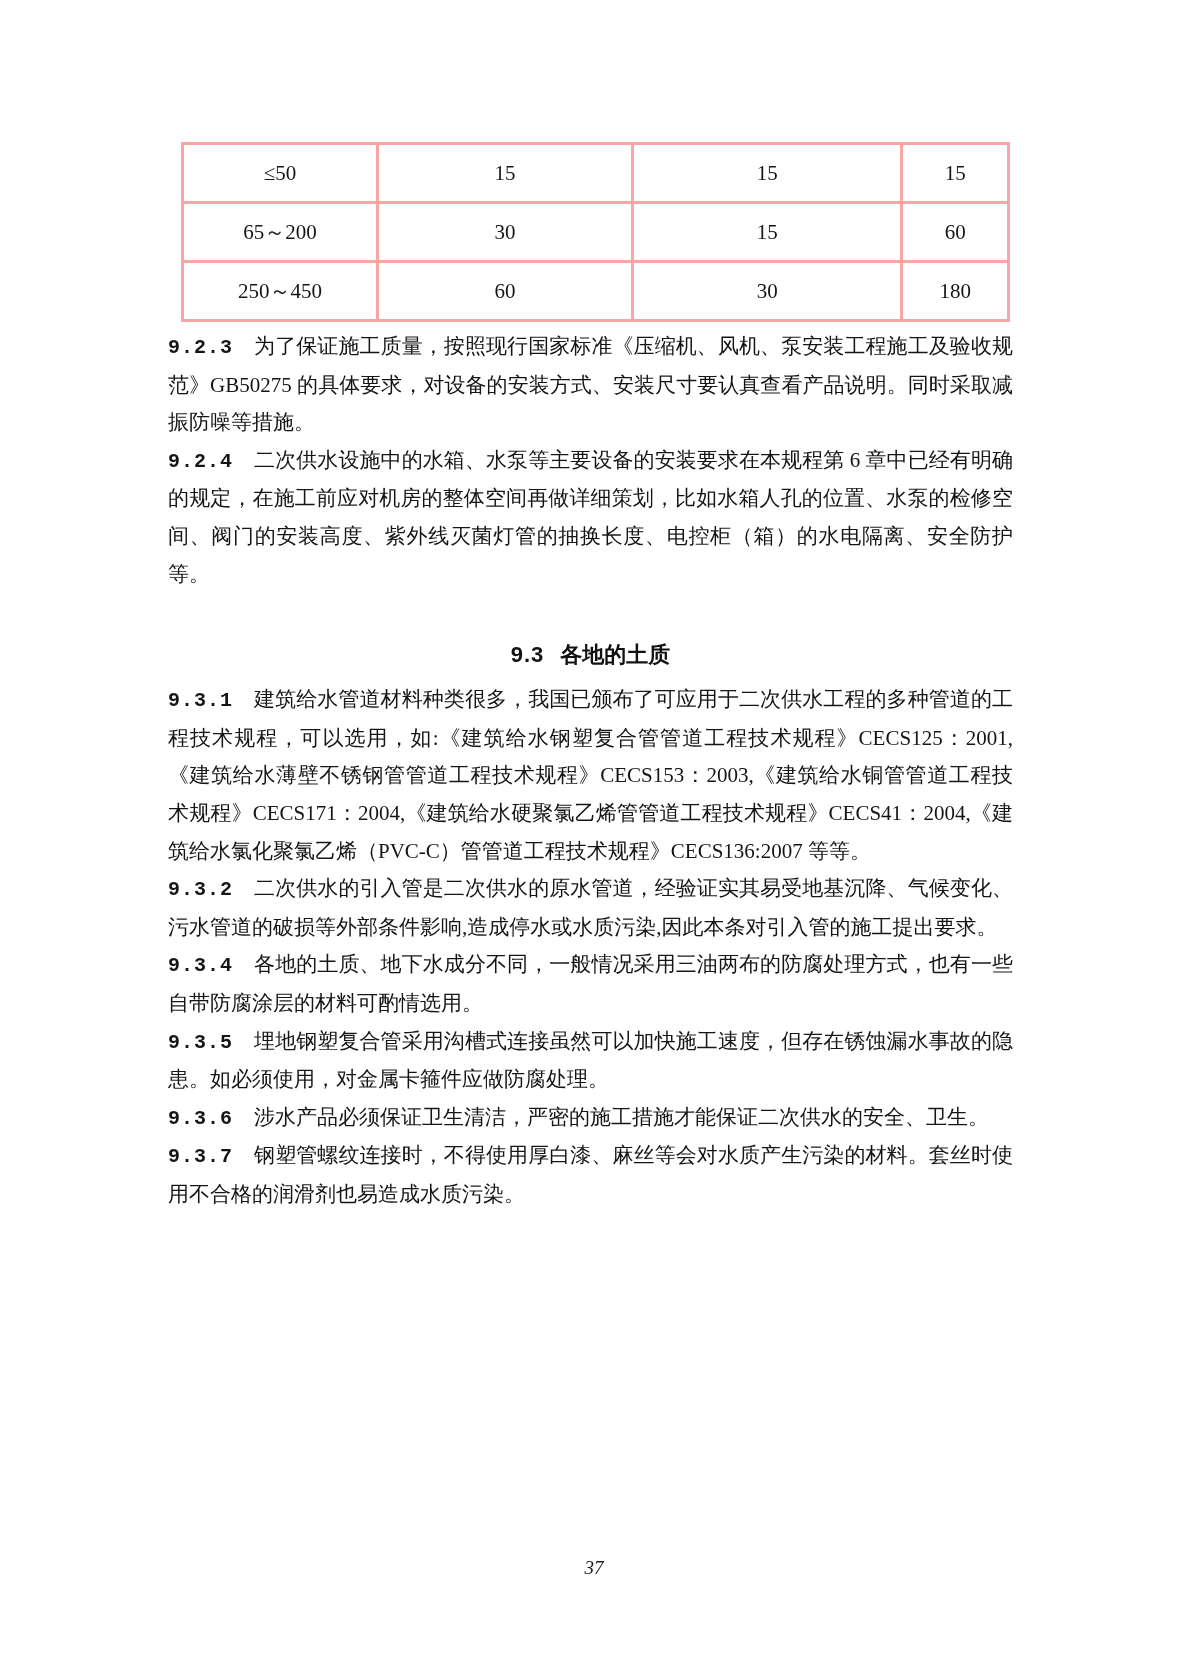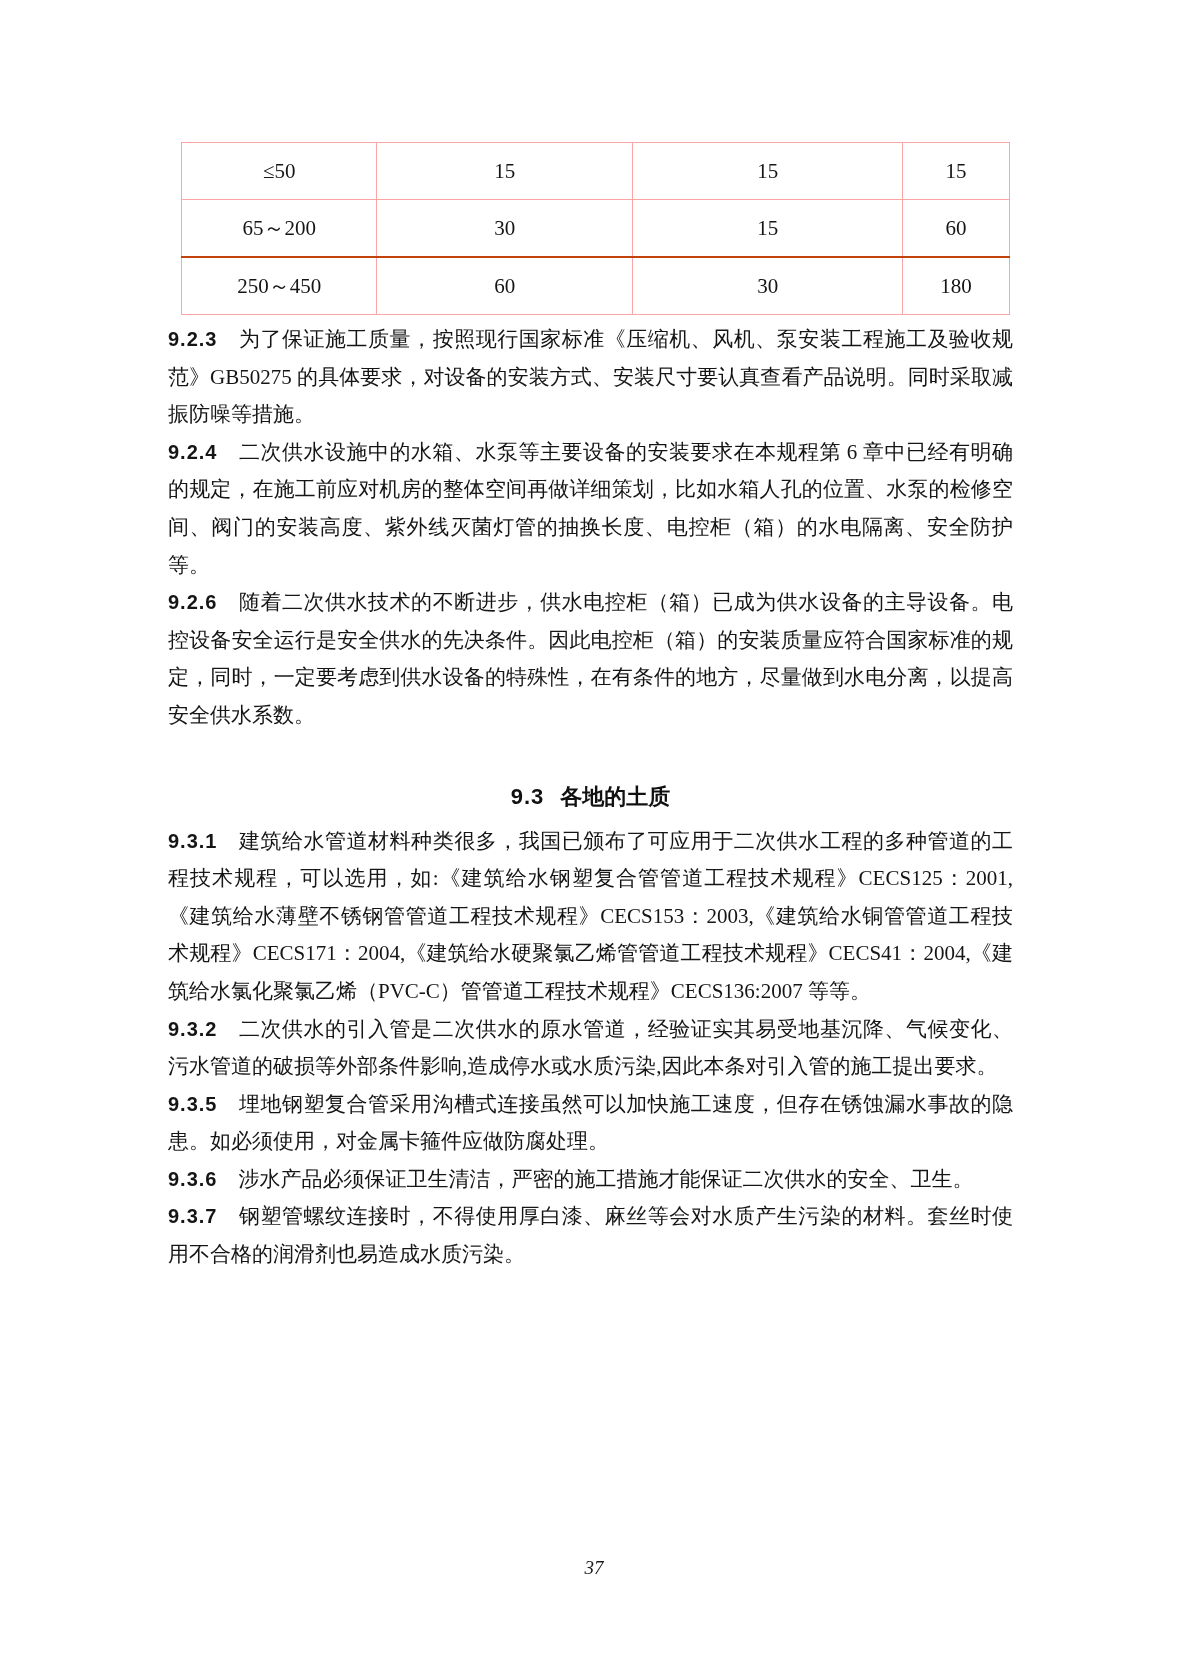"≤50" table.spec td { border: 1px solid #fca5a5 -> 3px solid #fca5a5 }
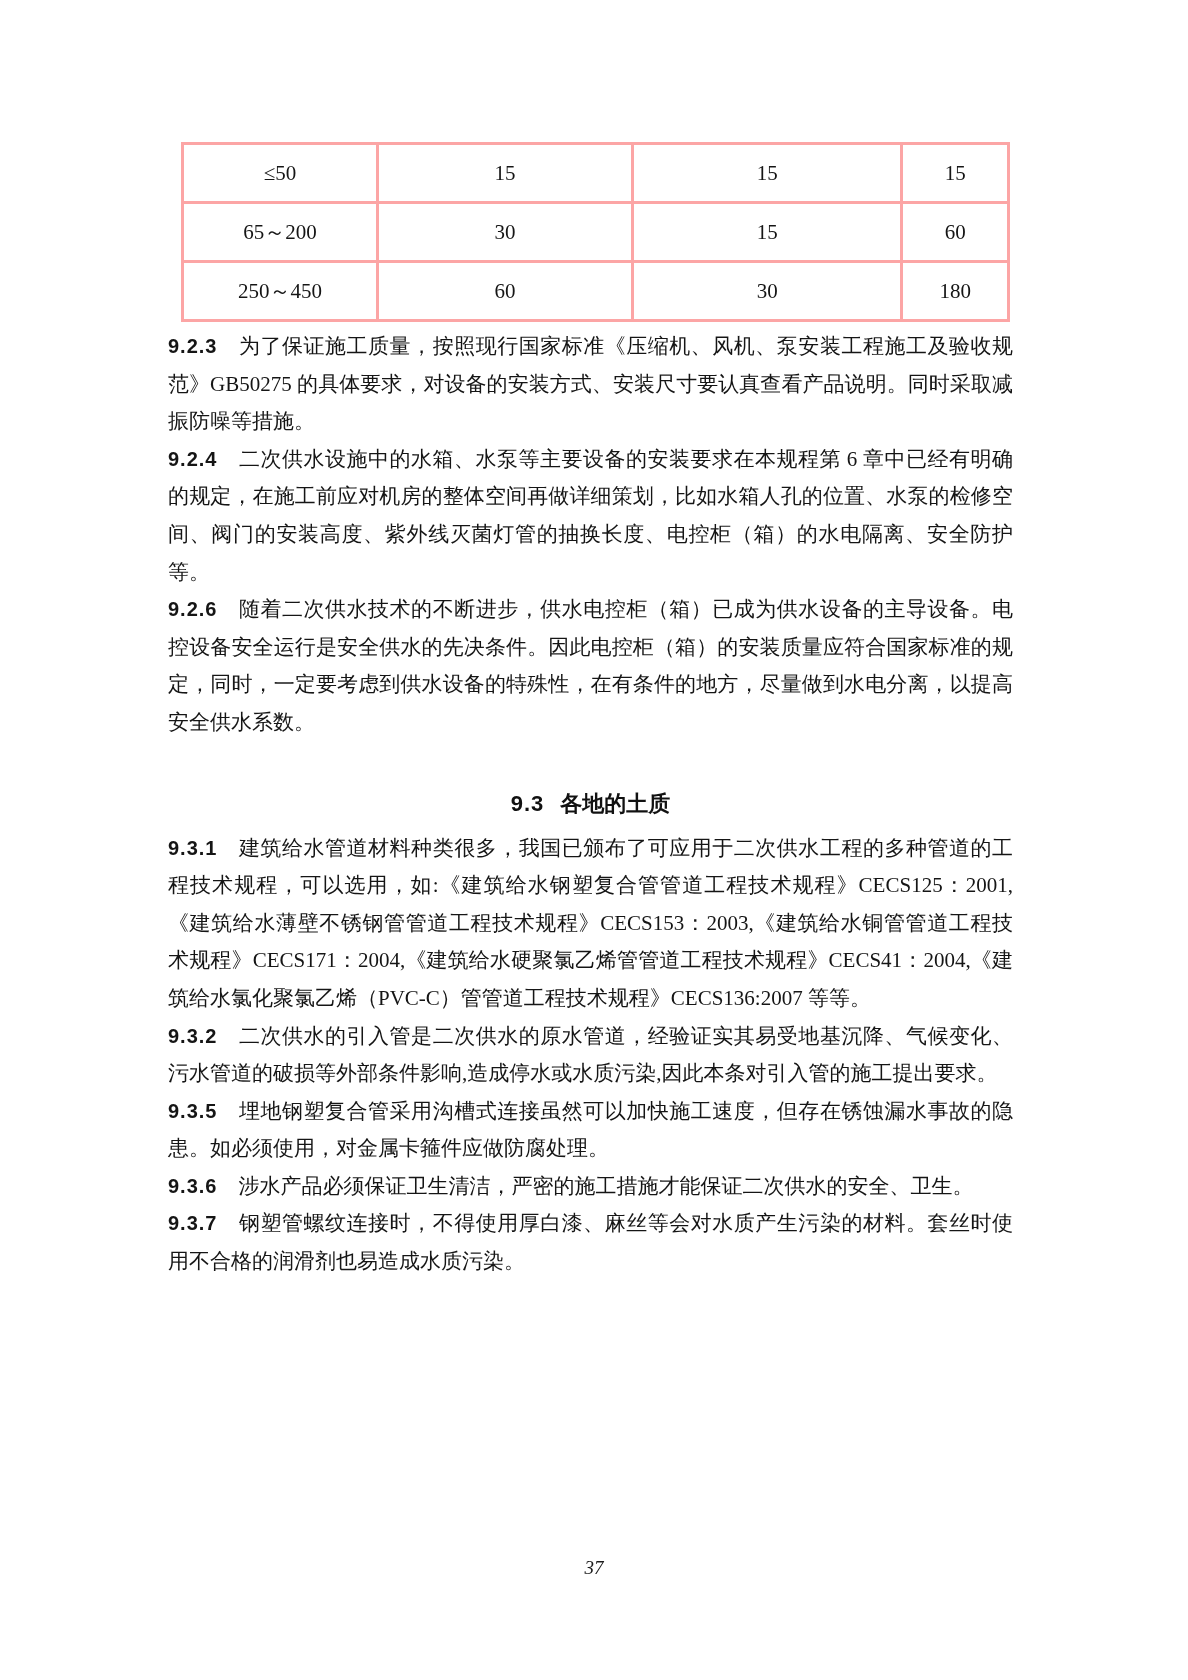"9.2.3" .clause-num { font-family: Liberation Sans, sans-serif -> Liberation Mono, monospace }
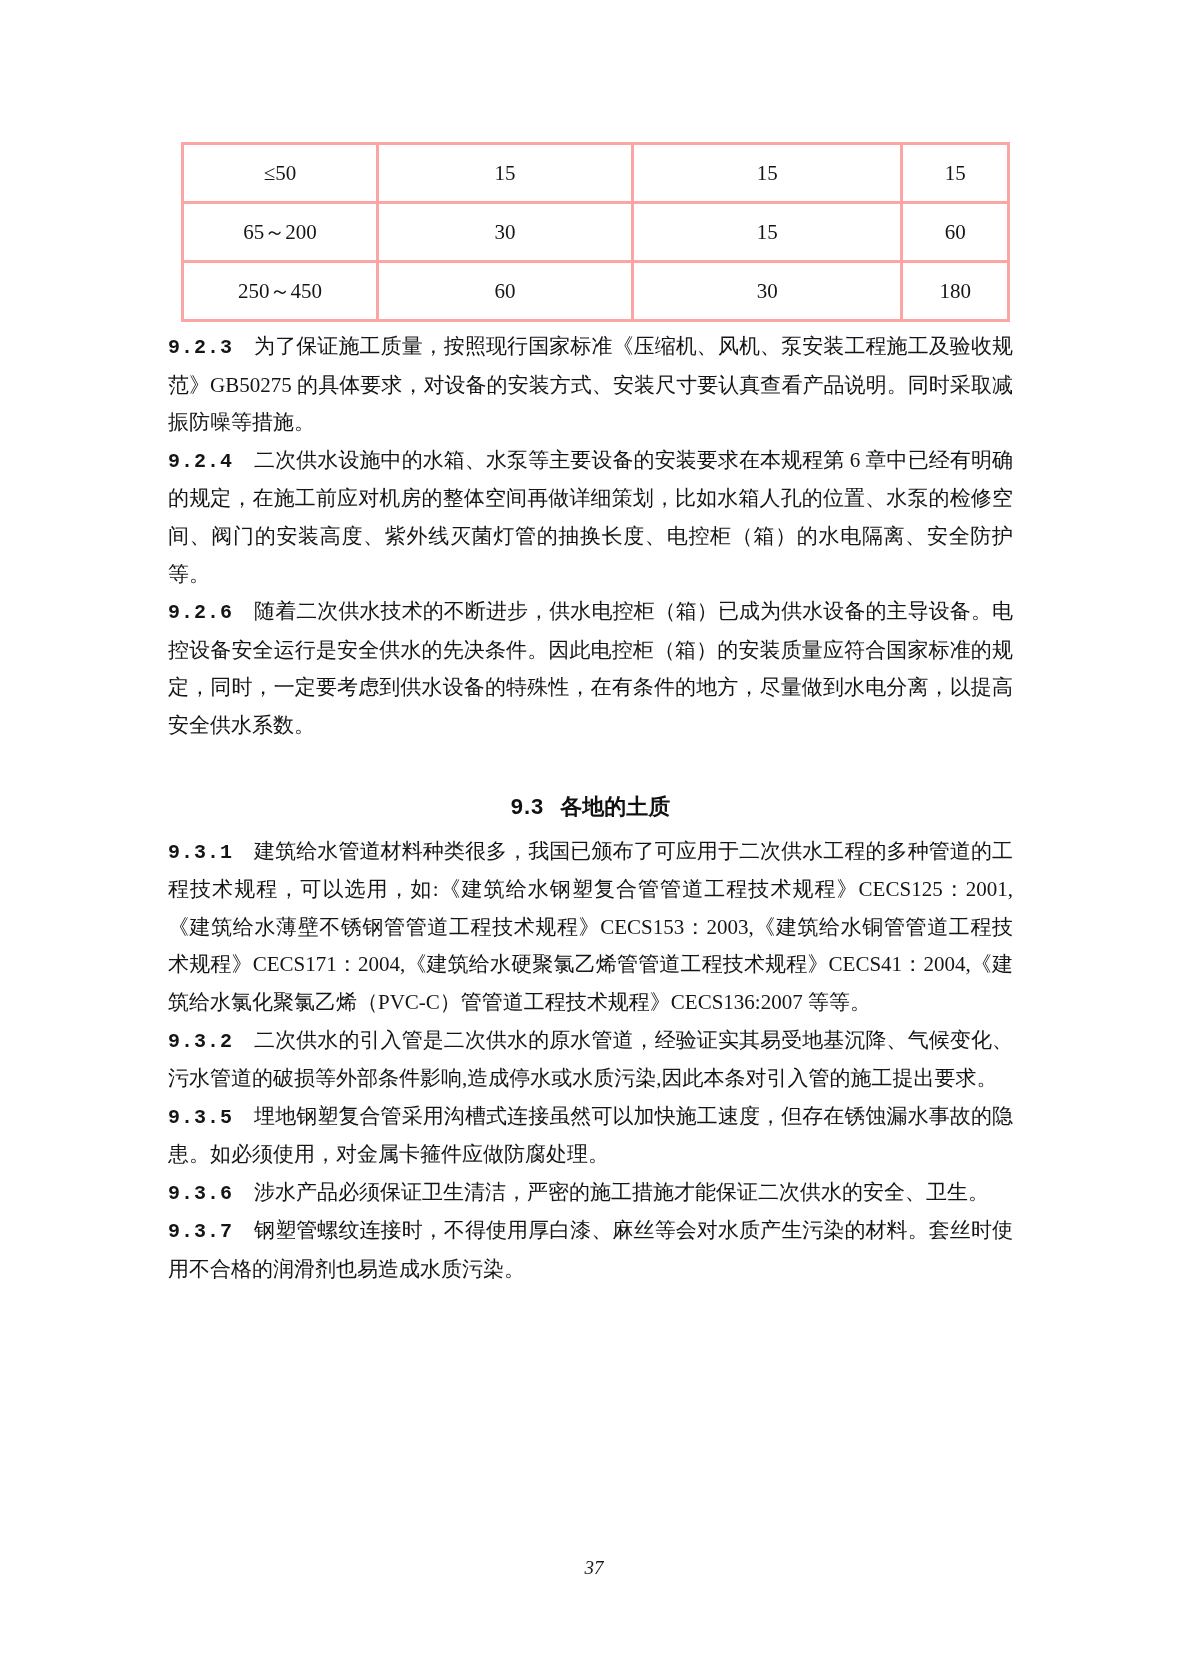"9.2.6" p.clause { html: <p><span>9.2.6</span><span>随着二次供水技术的不断进步，供水电控柜（箱）已成为供水设备的主导设备。电控设备安全运行是安全供水的先决条件。因此电控柜（箱）的安装质量应符合国家标准的规定，同时，一定要考虑到供水设备的特殊性，在有条件的地方，尽量做到水电分离，以提高安全供水系数。</span></p> -> none }
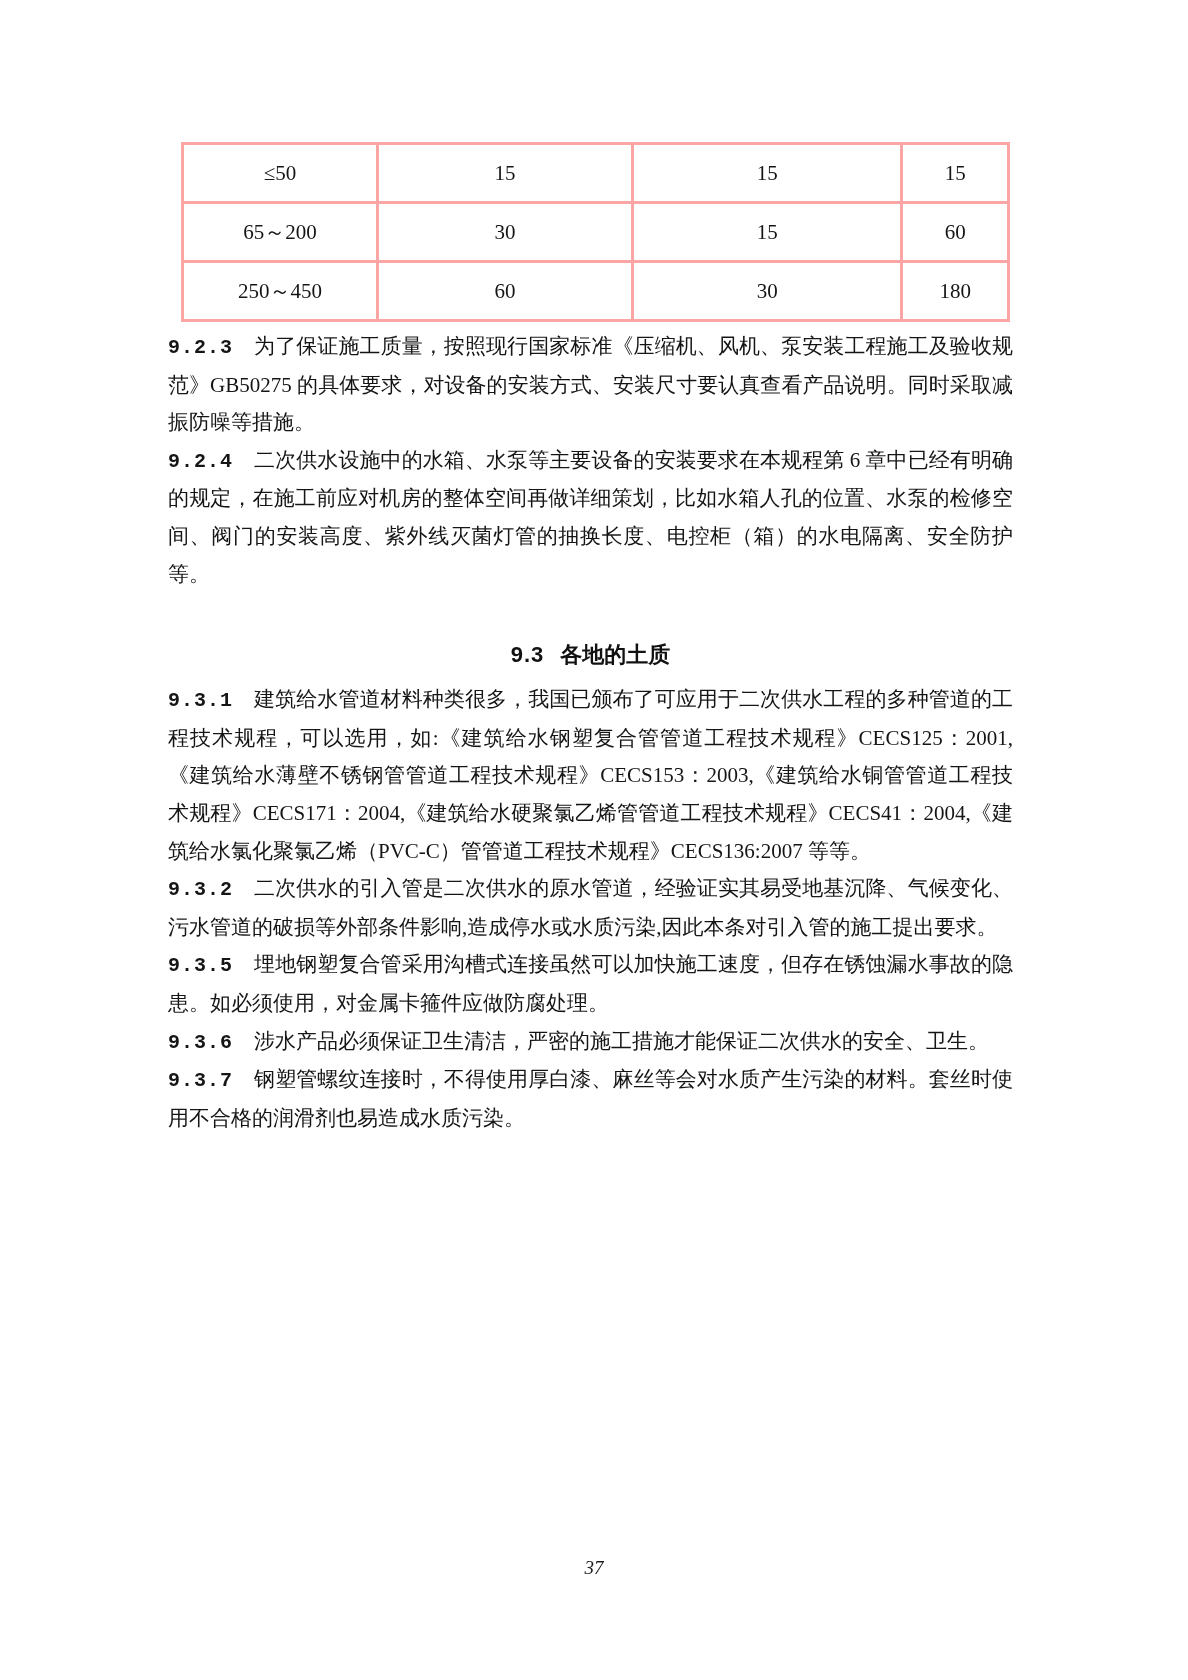"9.3.4" p.clause { html: none -> <p><span>9.3.4</span><span>各地的土质、地下水成分不同，一般情况采用三油两布的防腐处理方式，也有一些自带防腐涂层的材料可酌情选用。</span></p> }
